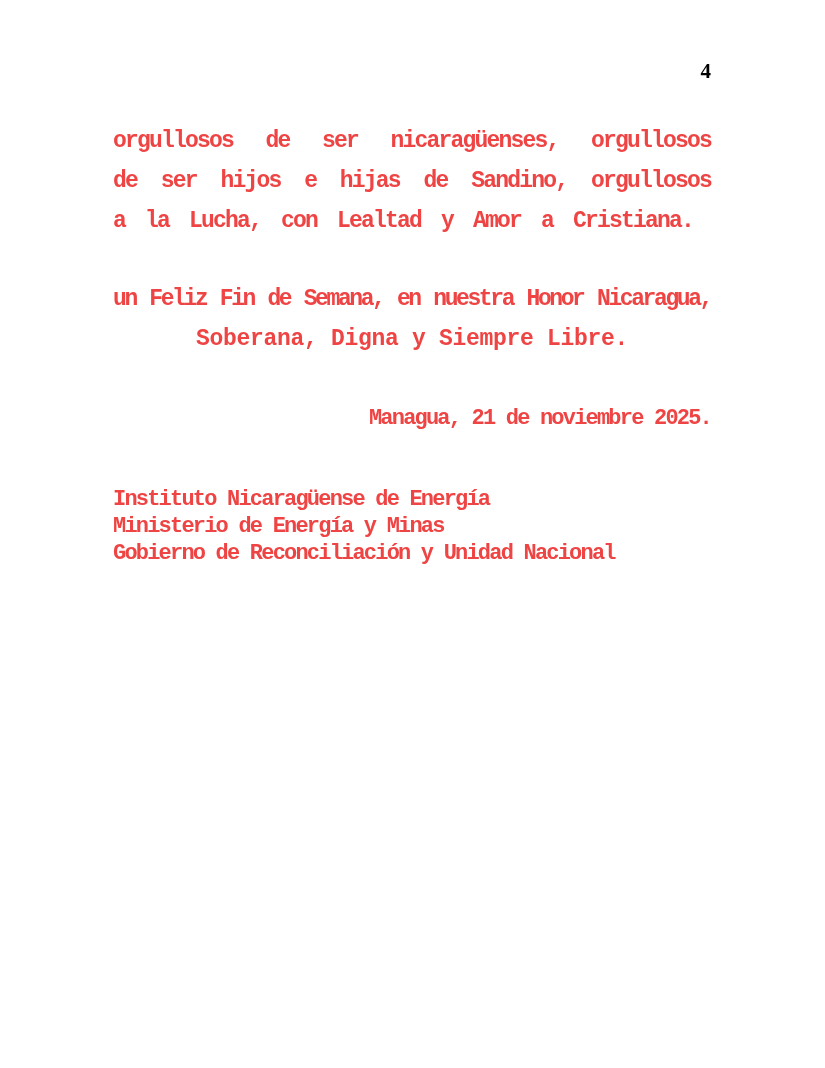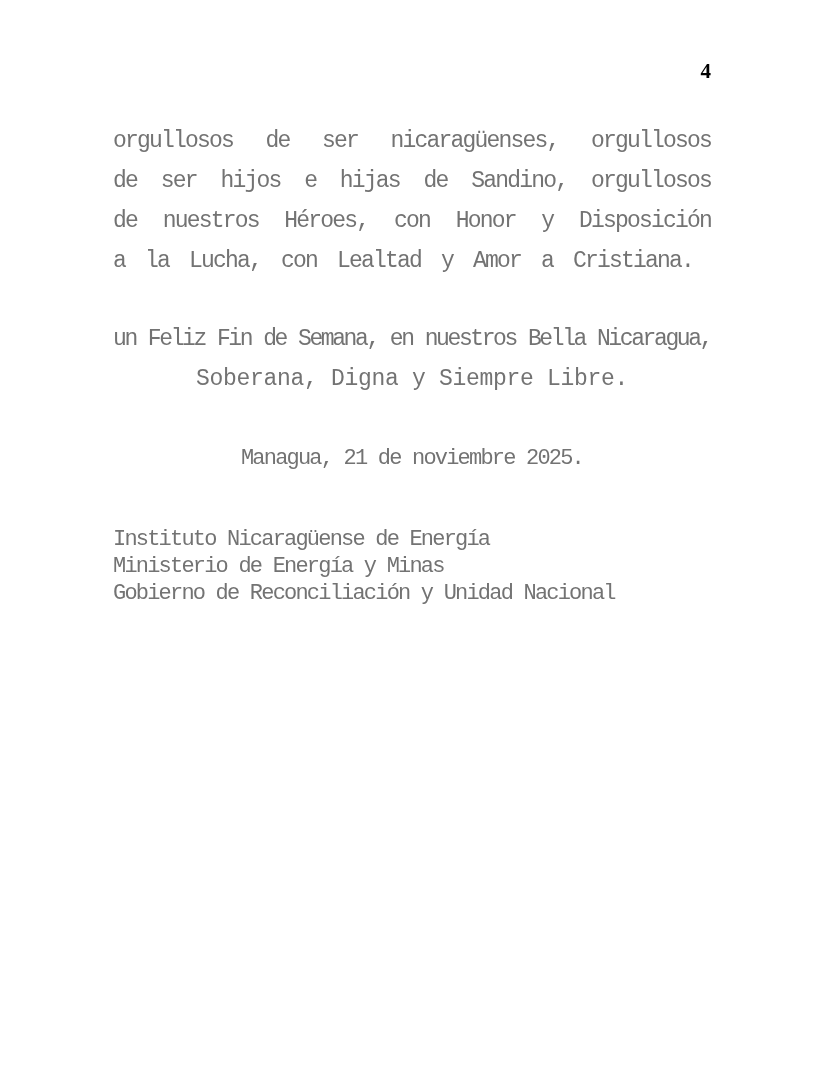"orgullosos de ser nicaragüenses," .body-text { color: #737373 -> #ef4444; font-weight: 400 -> 700 }
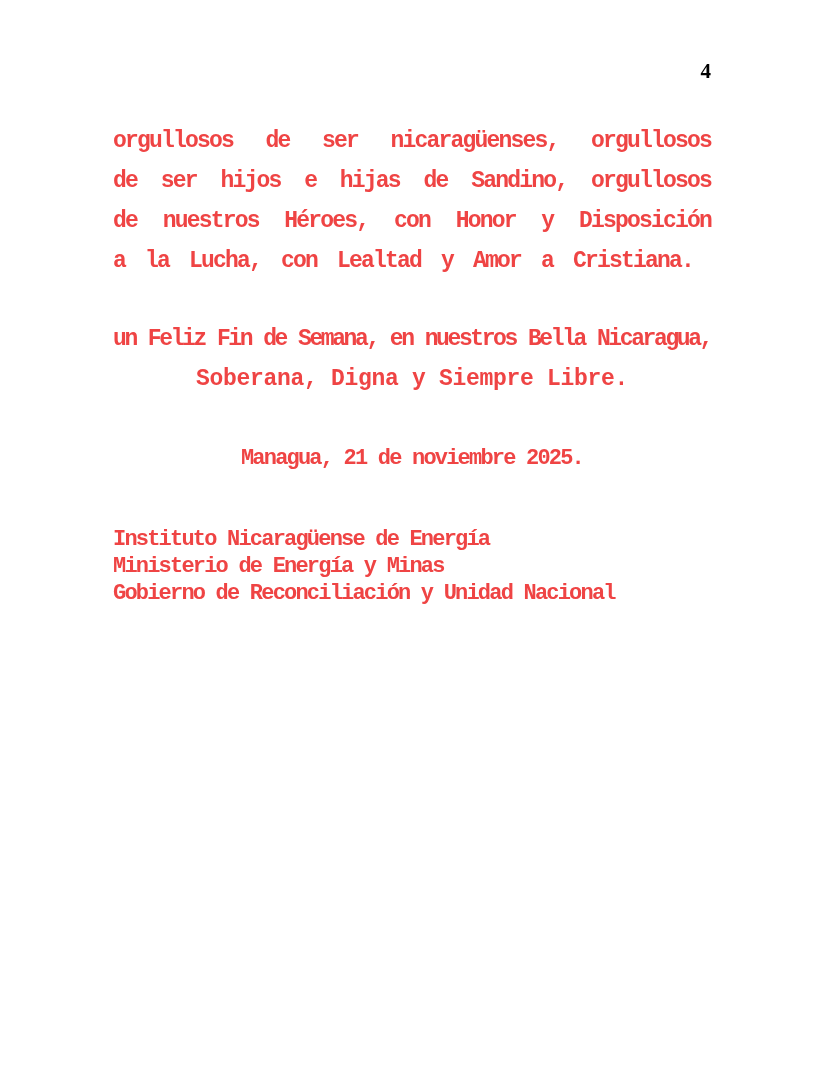"de nuestros Héroes, con Honor" div.jline { html: <div>de nuestros Héroes, con Honor y Disposición</div> -> none }
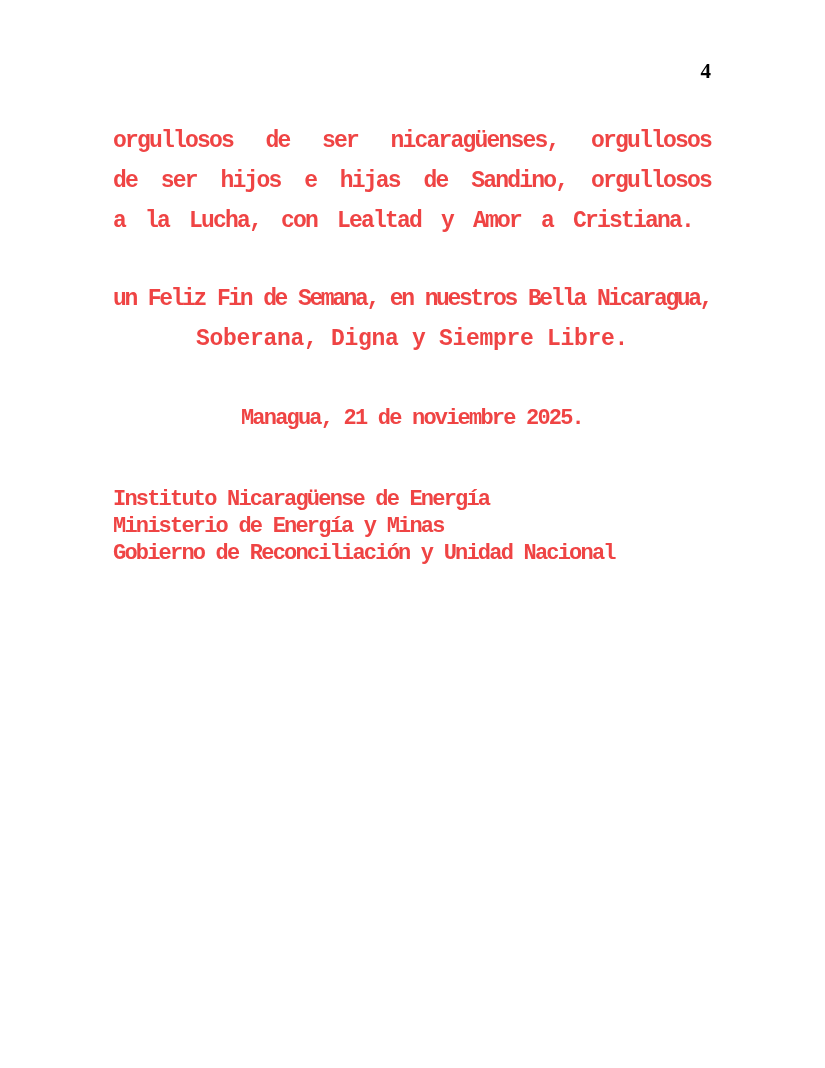"un Feliz Fin de Semana," div.jline { text: nuestros Bella -> nuestra Honor }
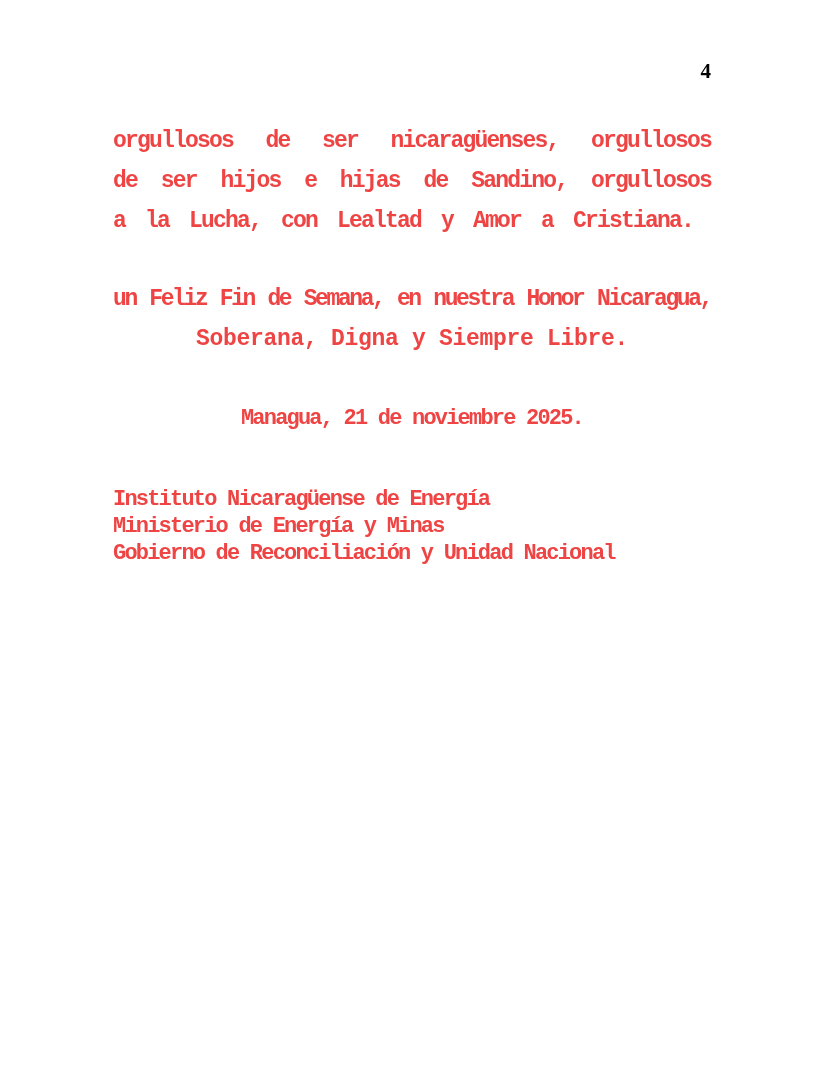"Managua, 21 de noviembre 2025." .dateline { text-align: center -> right }
